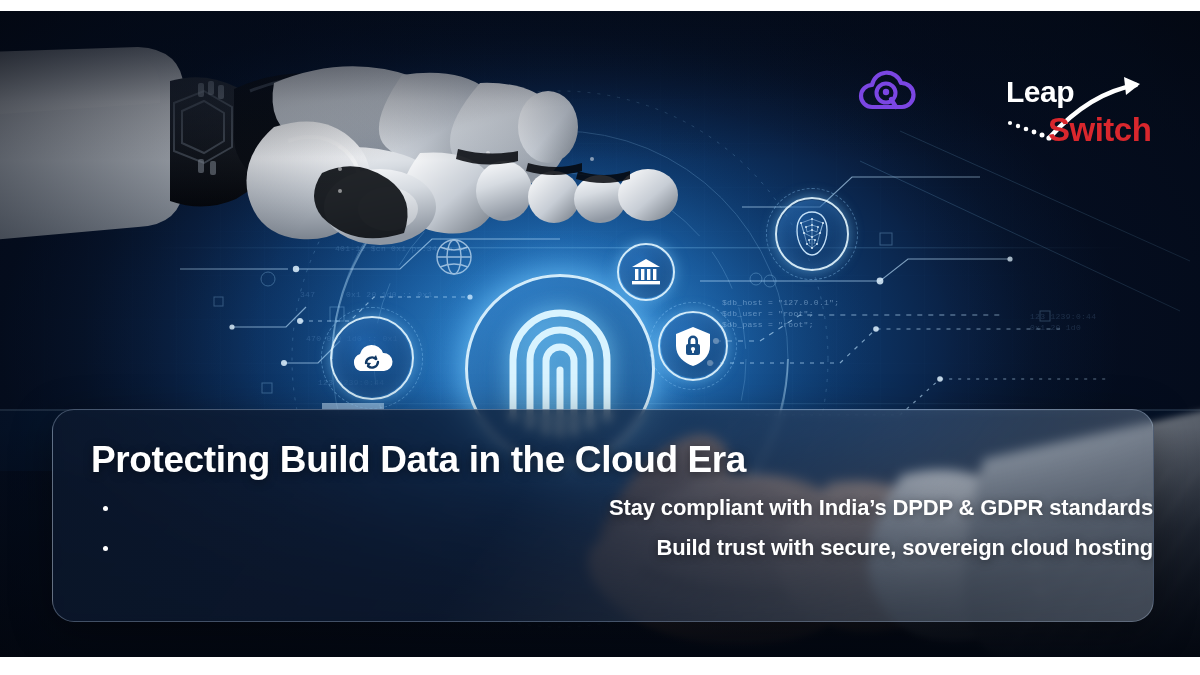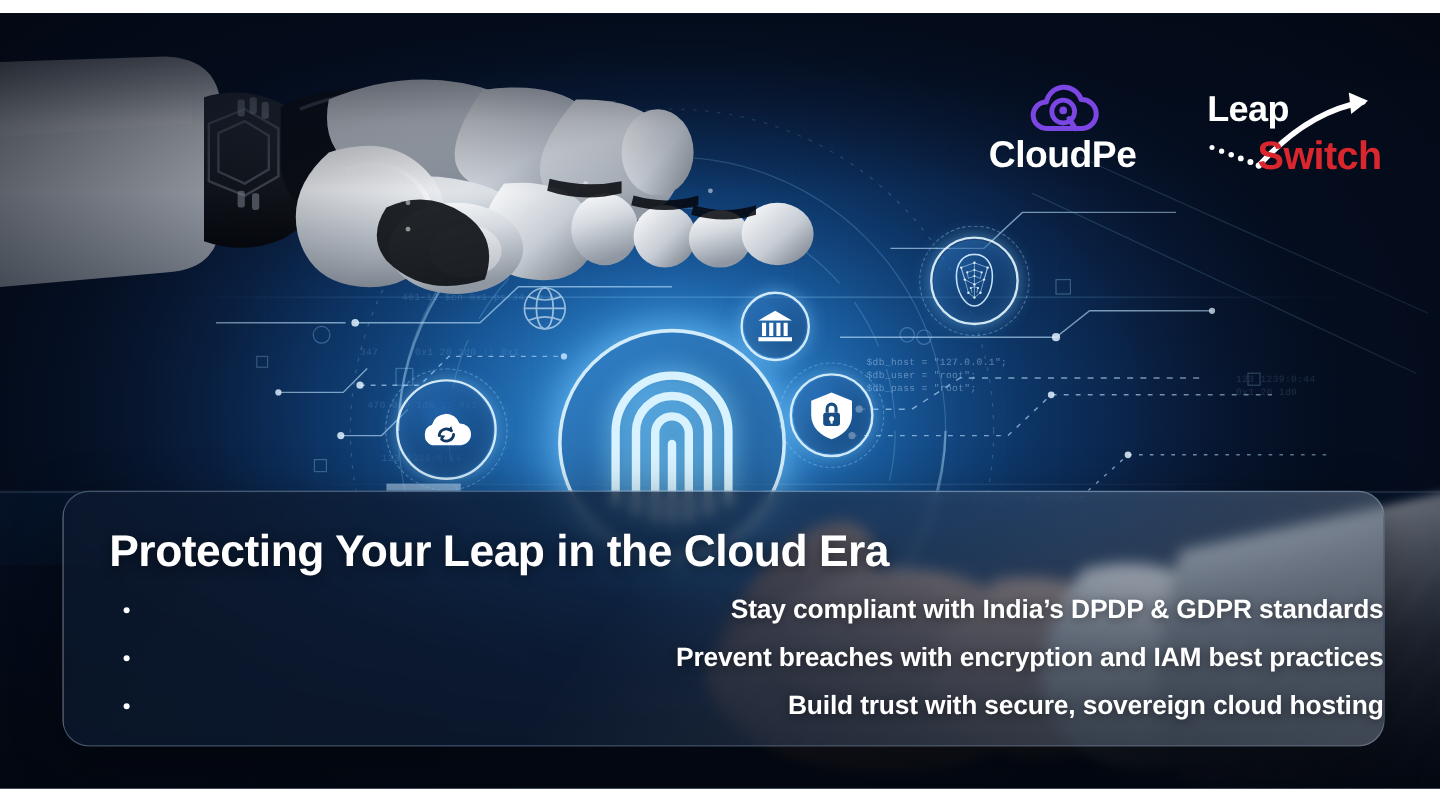"CloudPe" div.wordmark { html: <div>CloudPe</div> -> none }
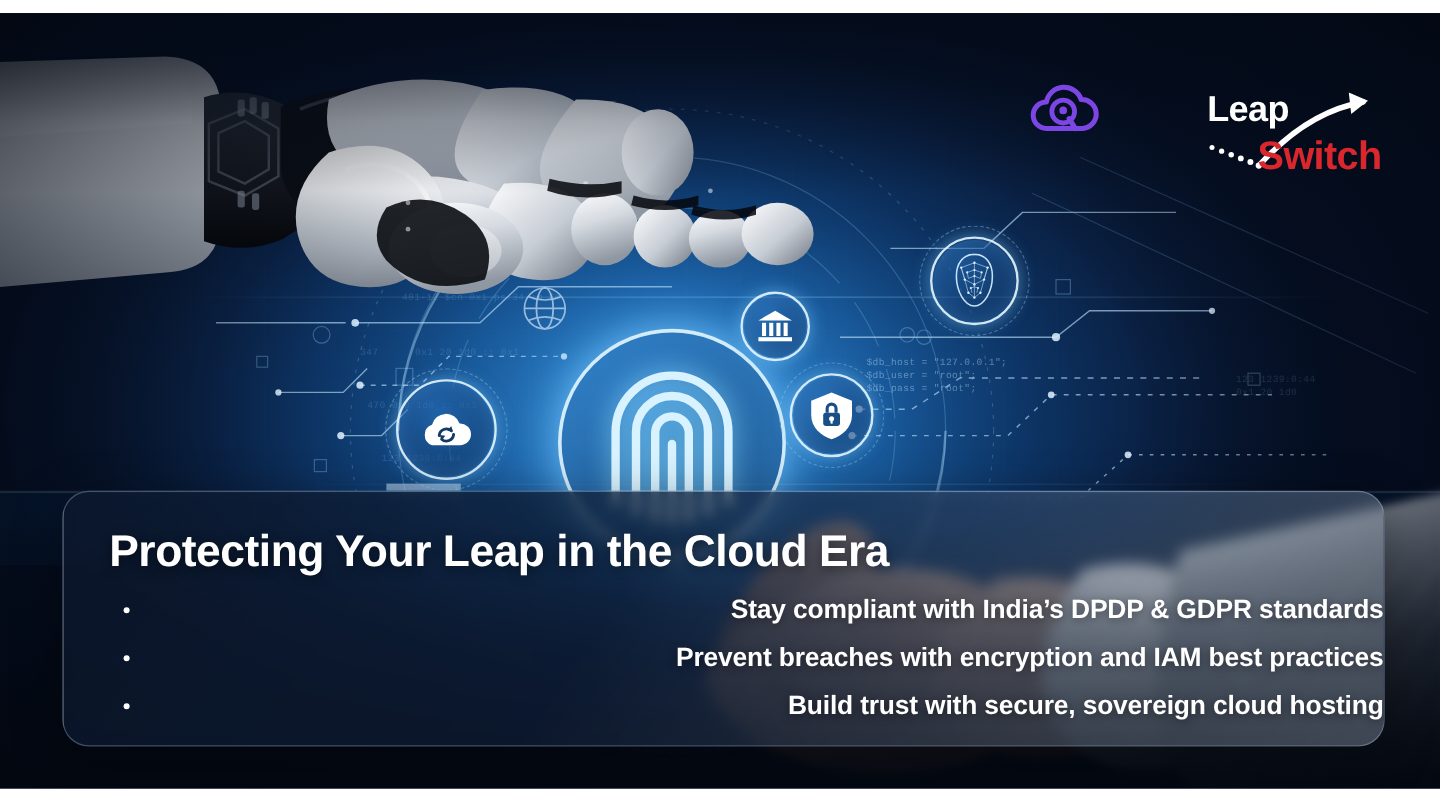"Protecting Your Leap in the" h1.headline { text: Your Leap -> Build Data }
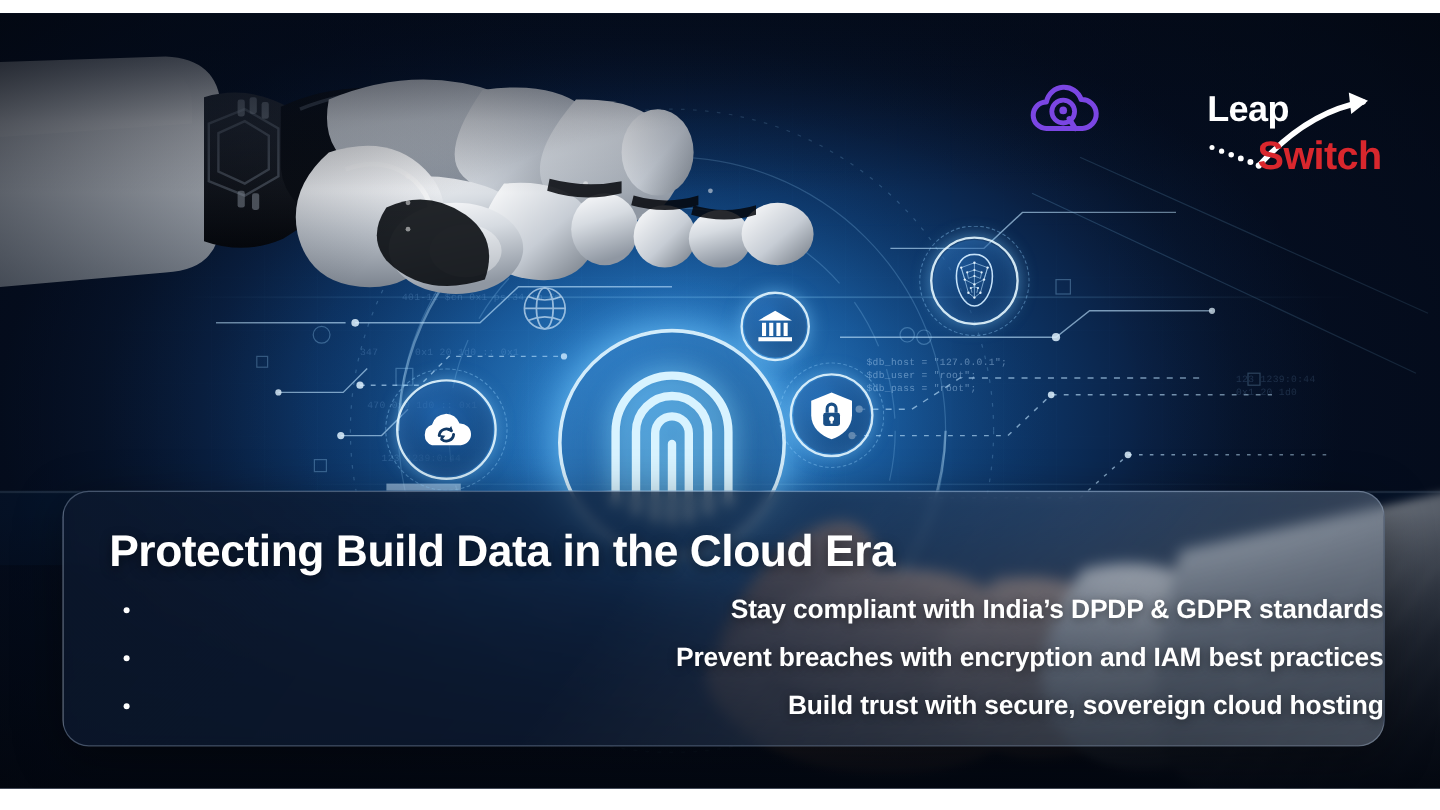"Prevent breaches with encryption and" li { html: <li>Prevent breaches with encryption and IAM best practices</li> -> none }
